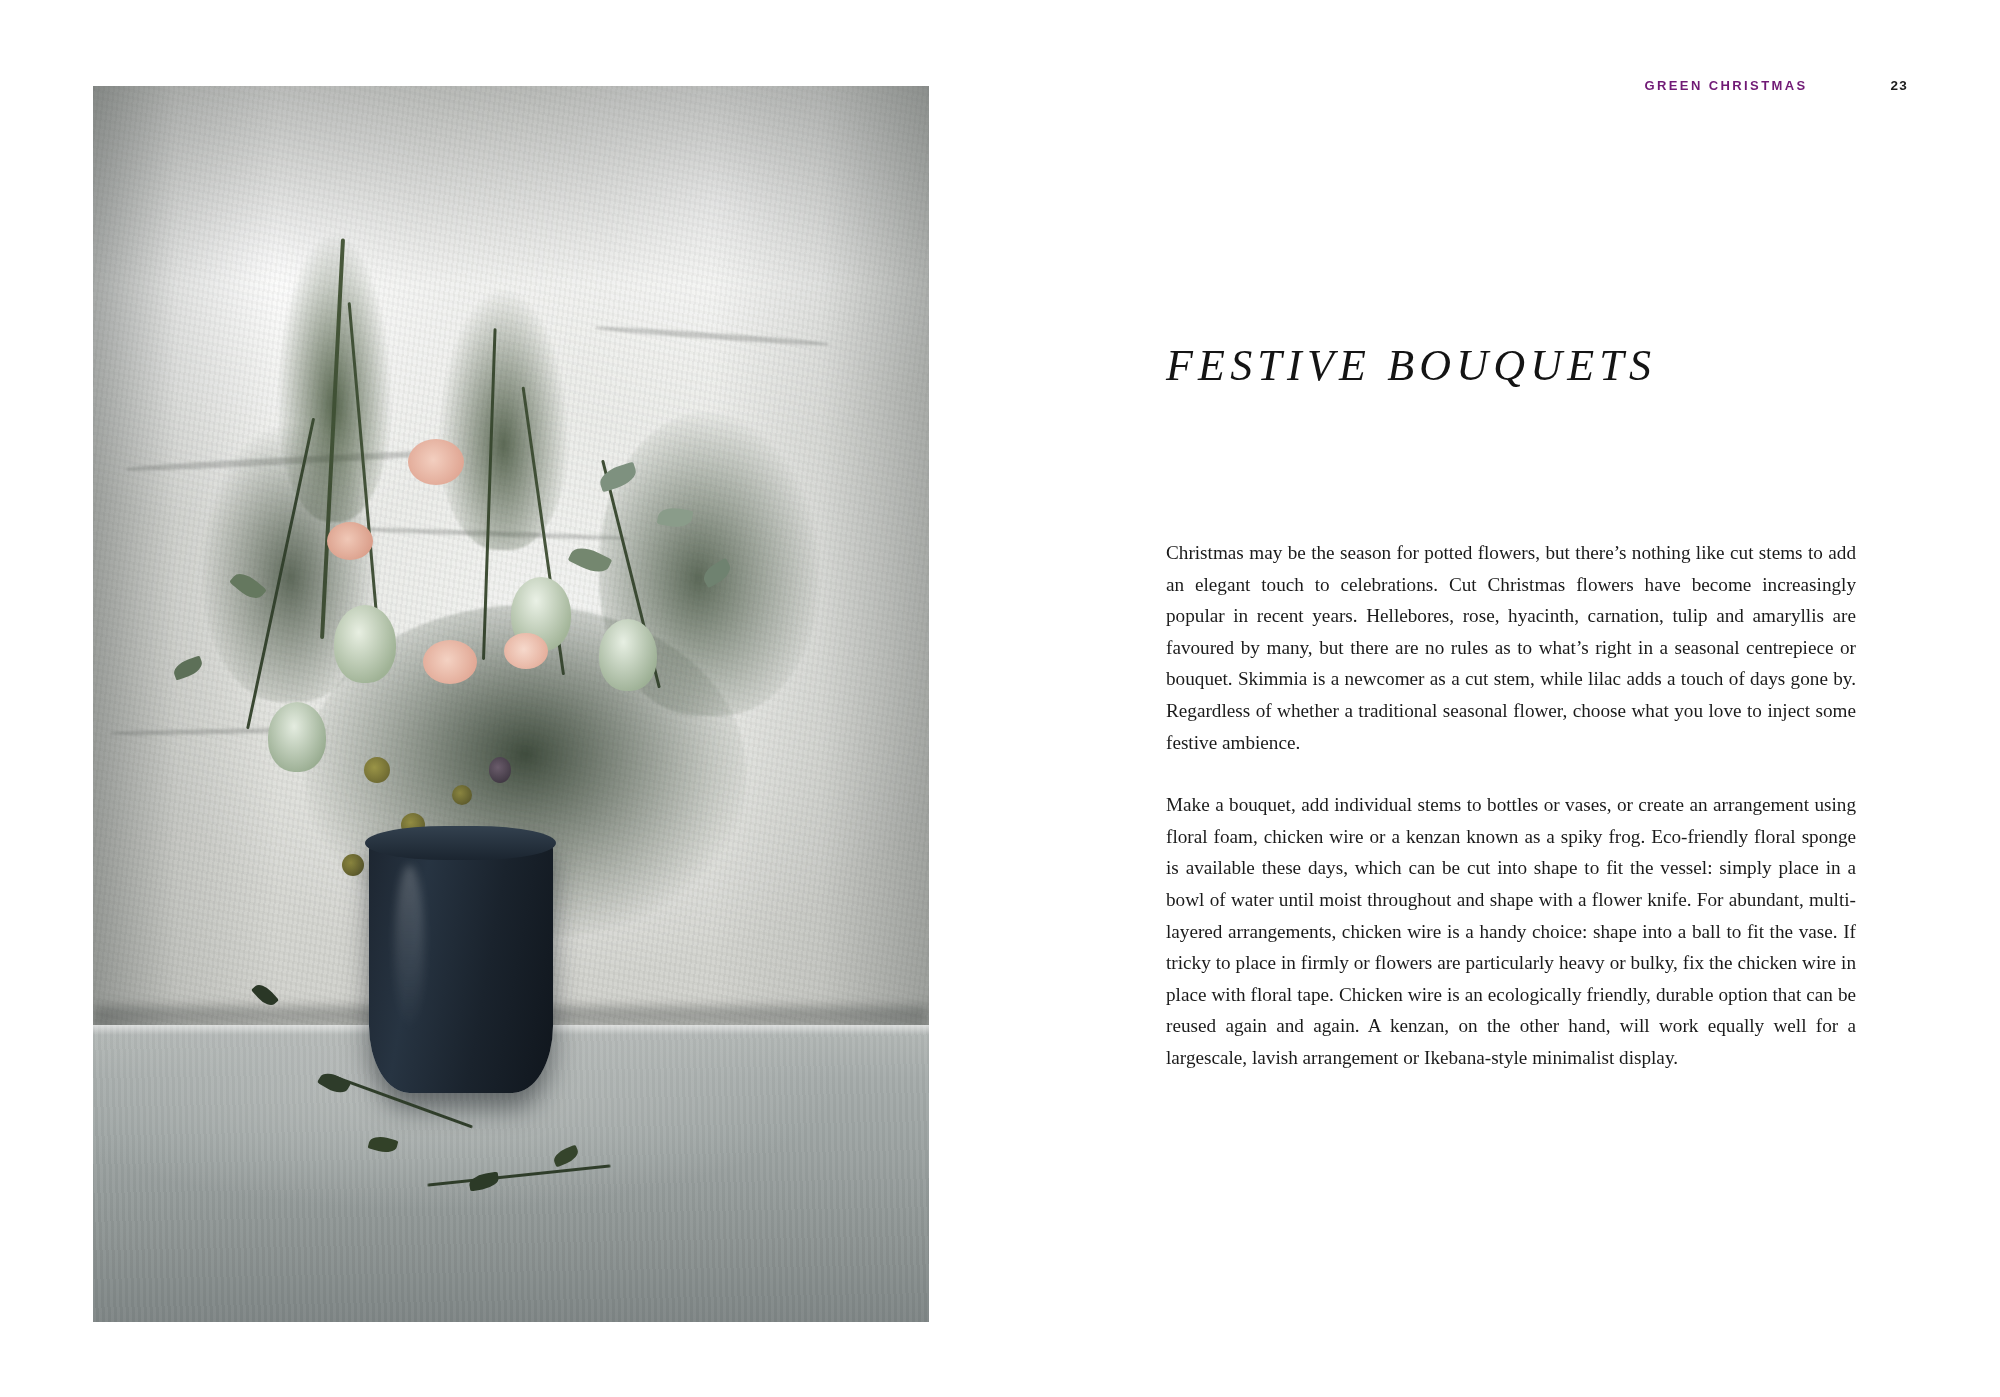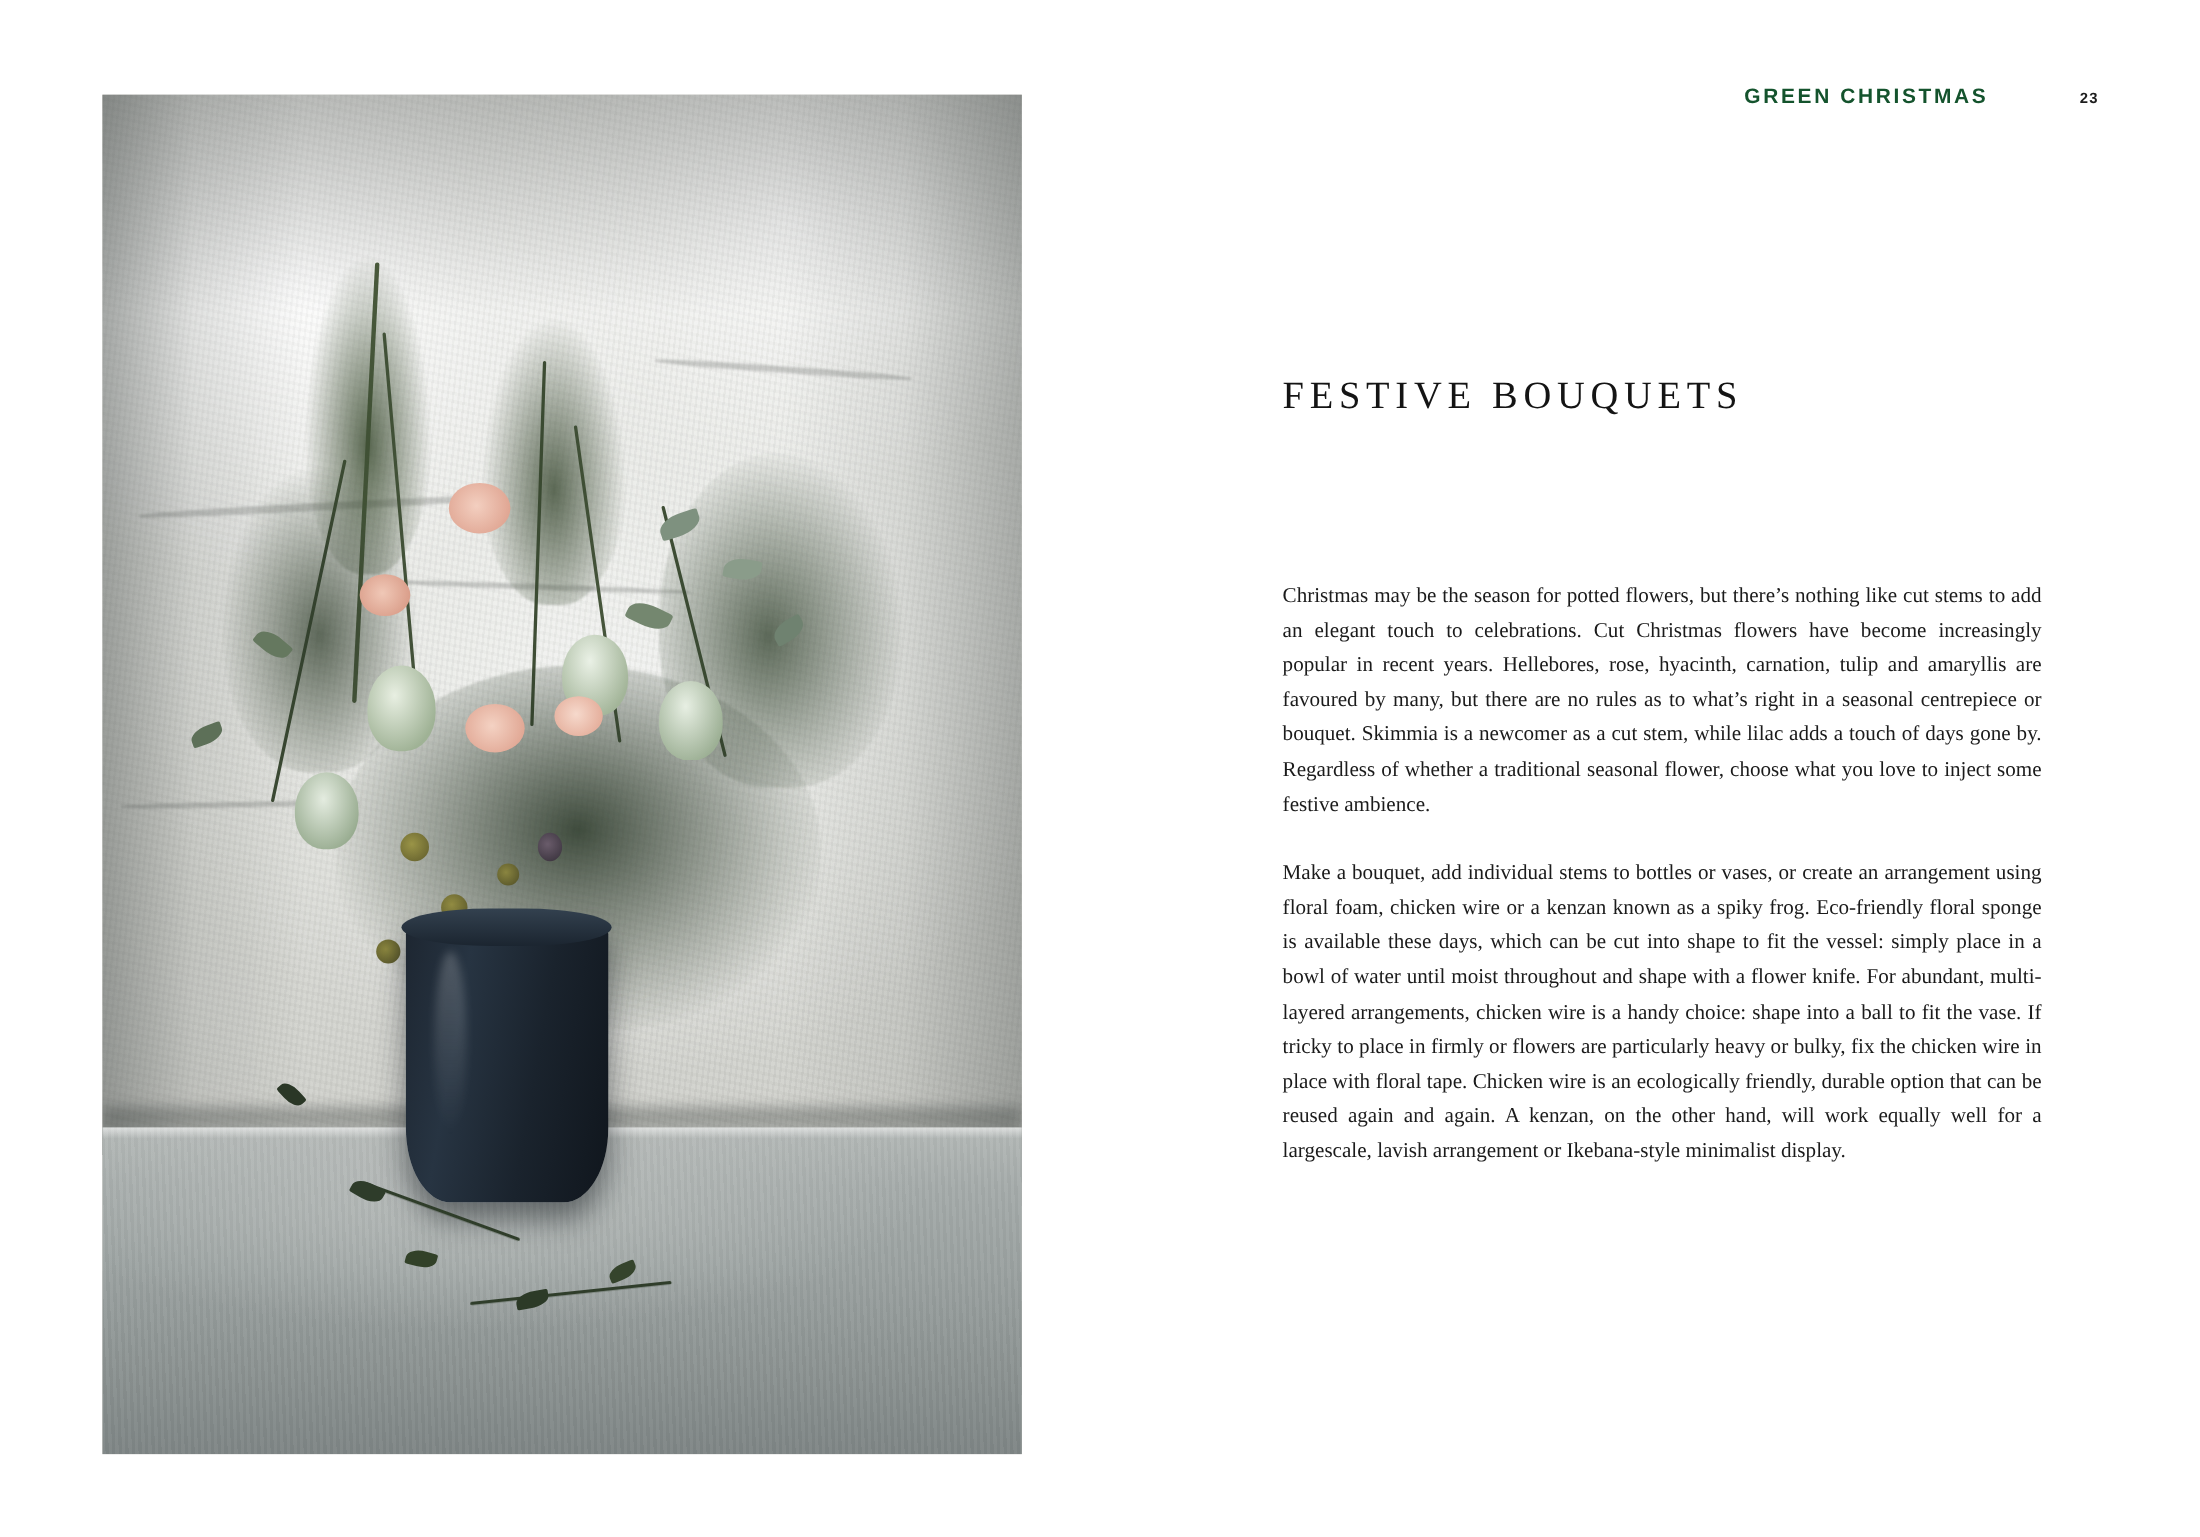"GREEN CHRISTMAS" .running-head .chapter { color: #14532d -> #701a75; font-size: 19px -> 13px }
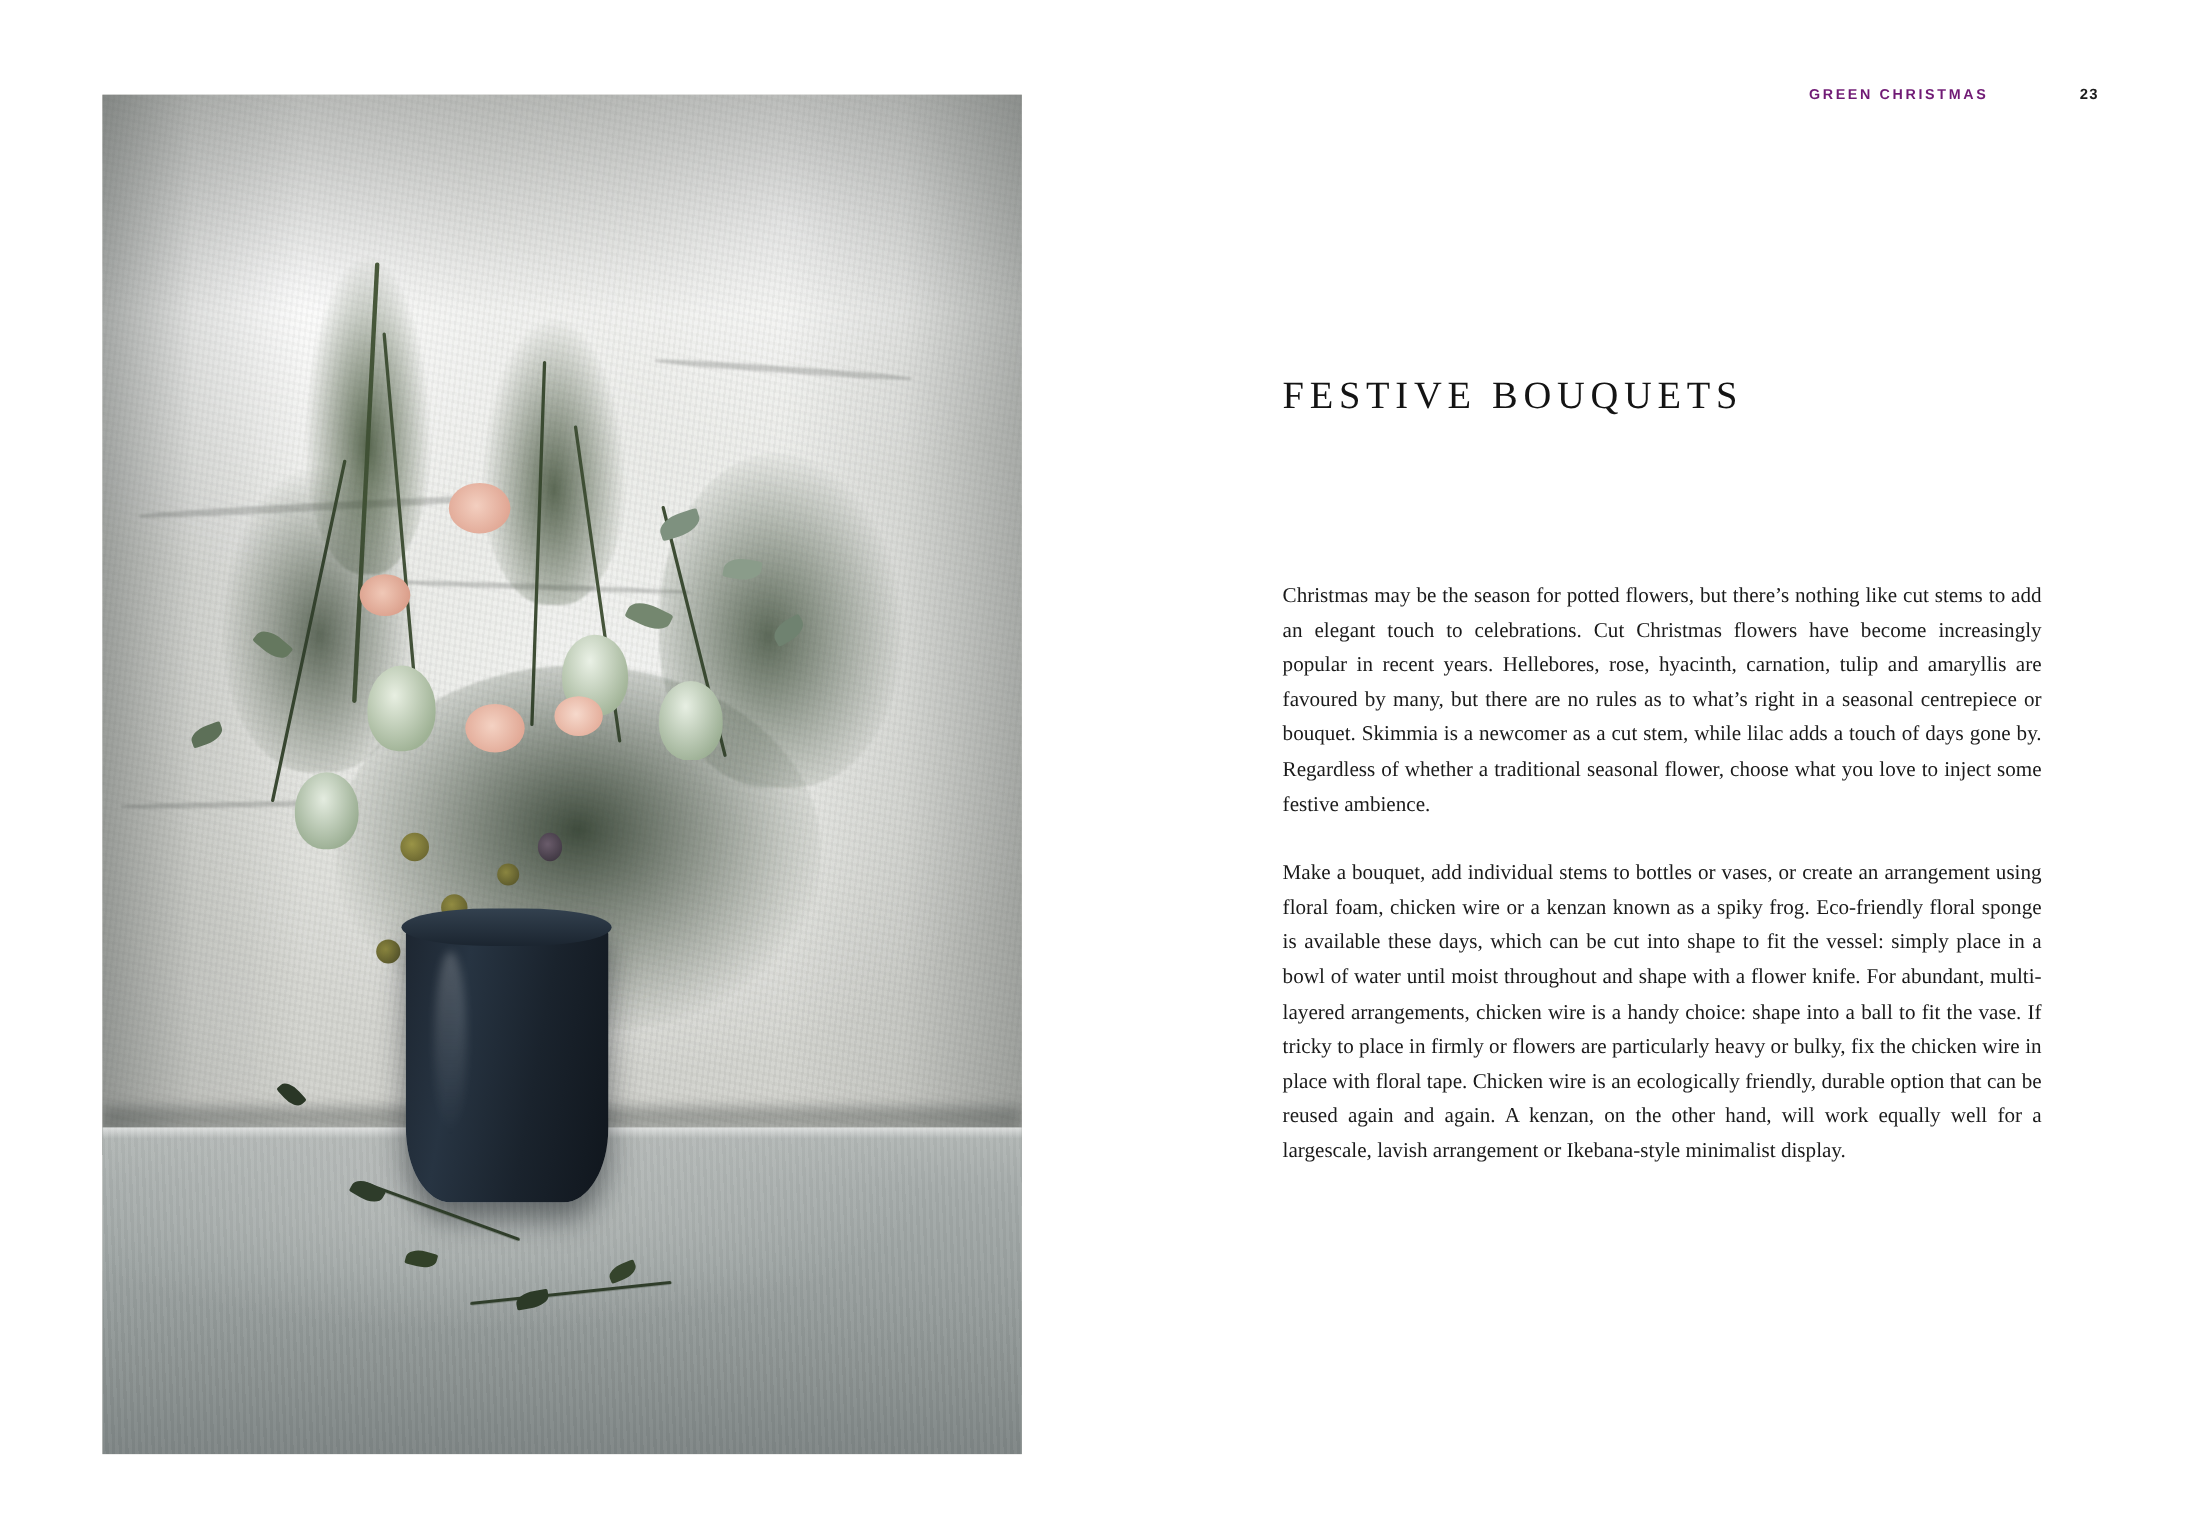"FESTIVE BOUQUETS" .headline { font-size: 35px -> 44px; font-style: none -> italic }
